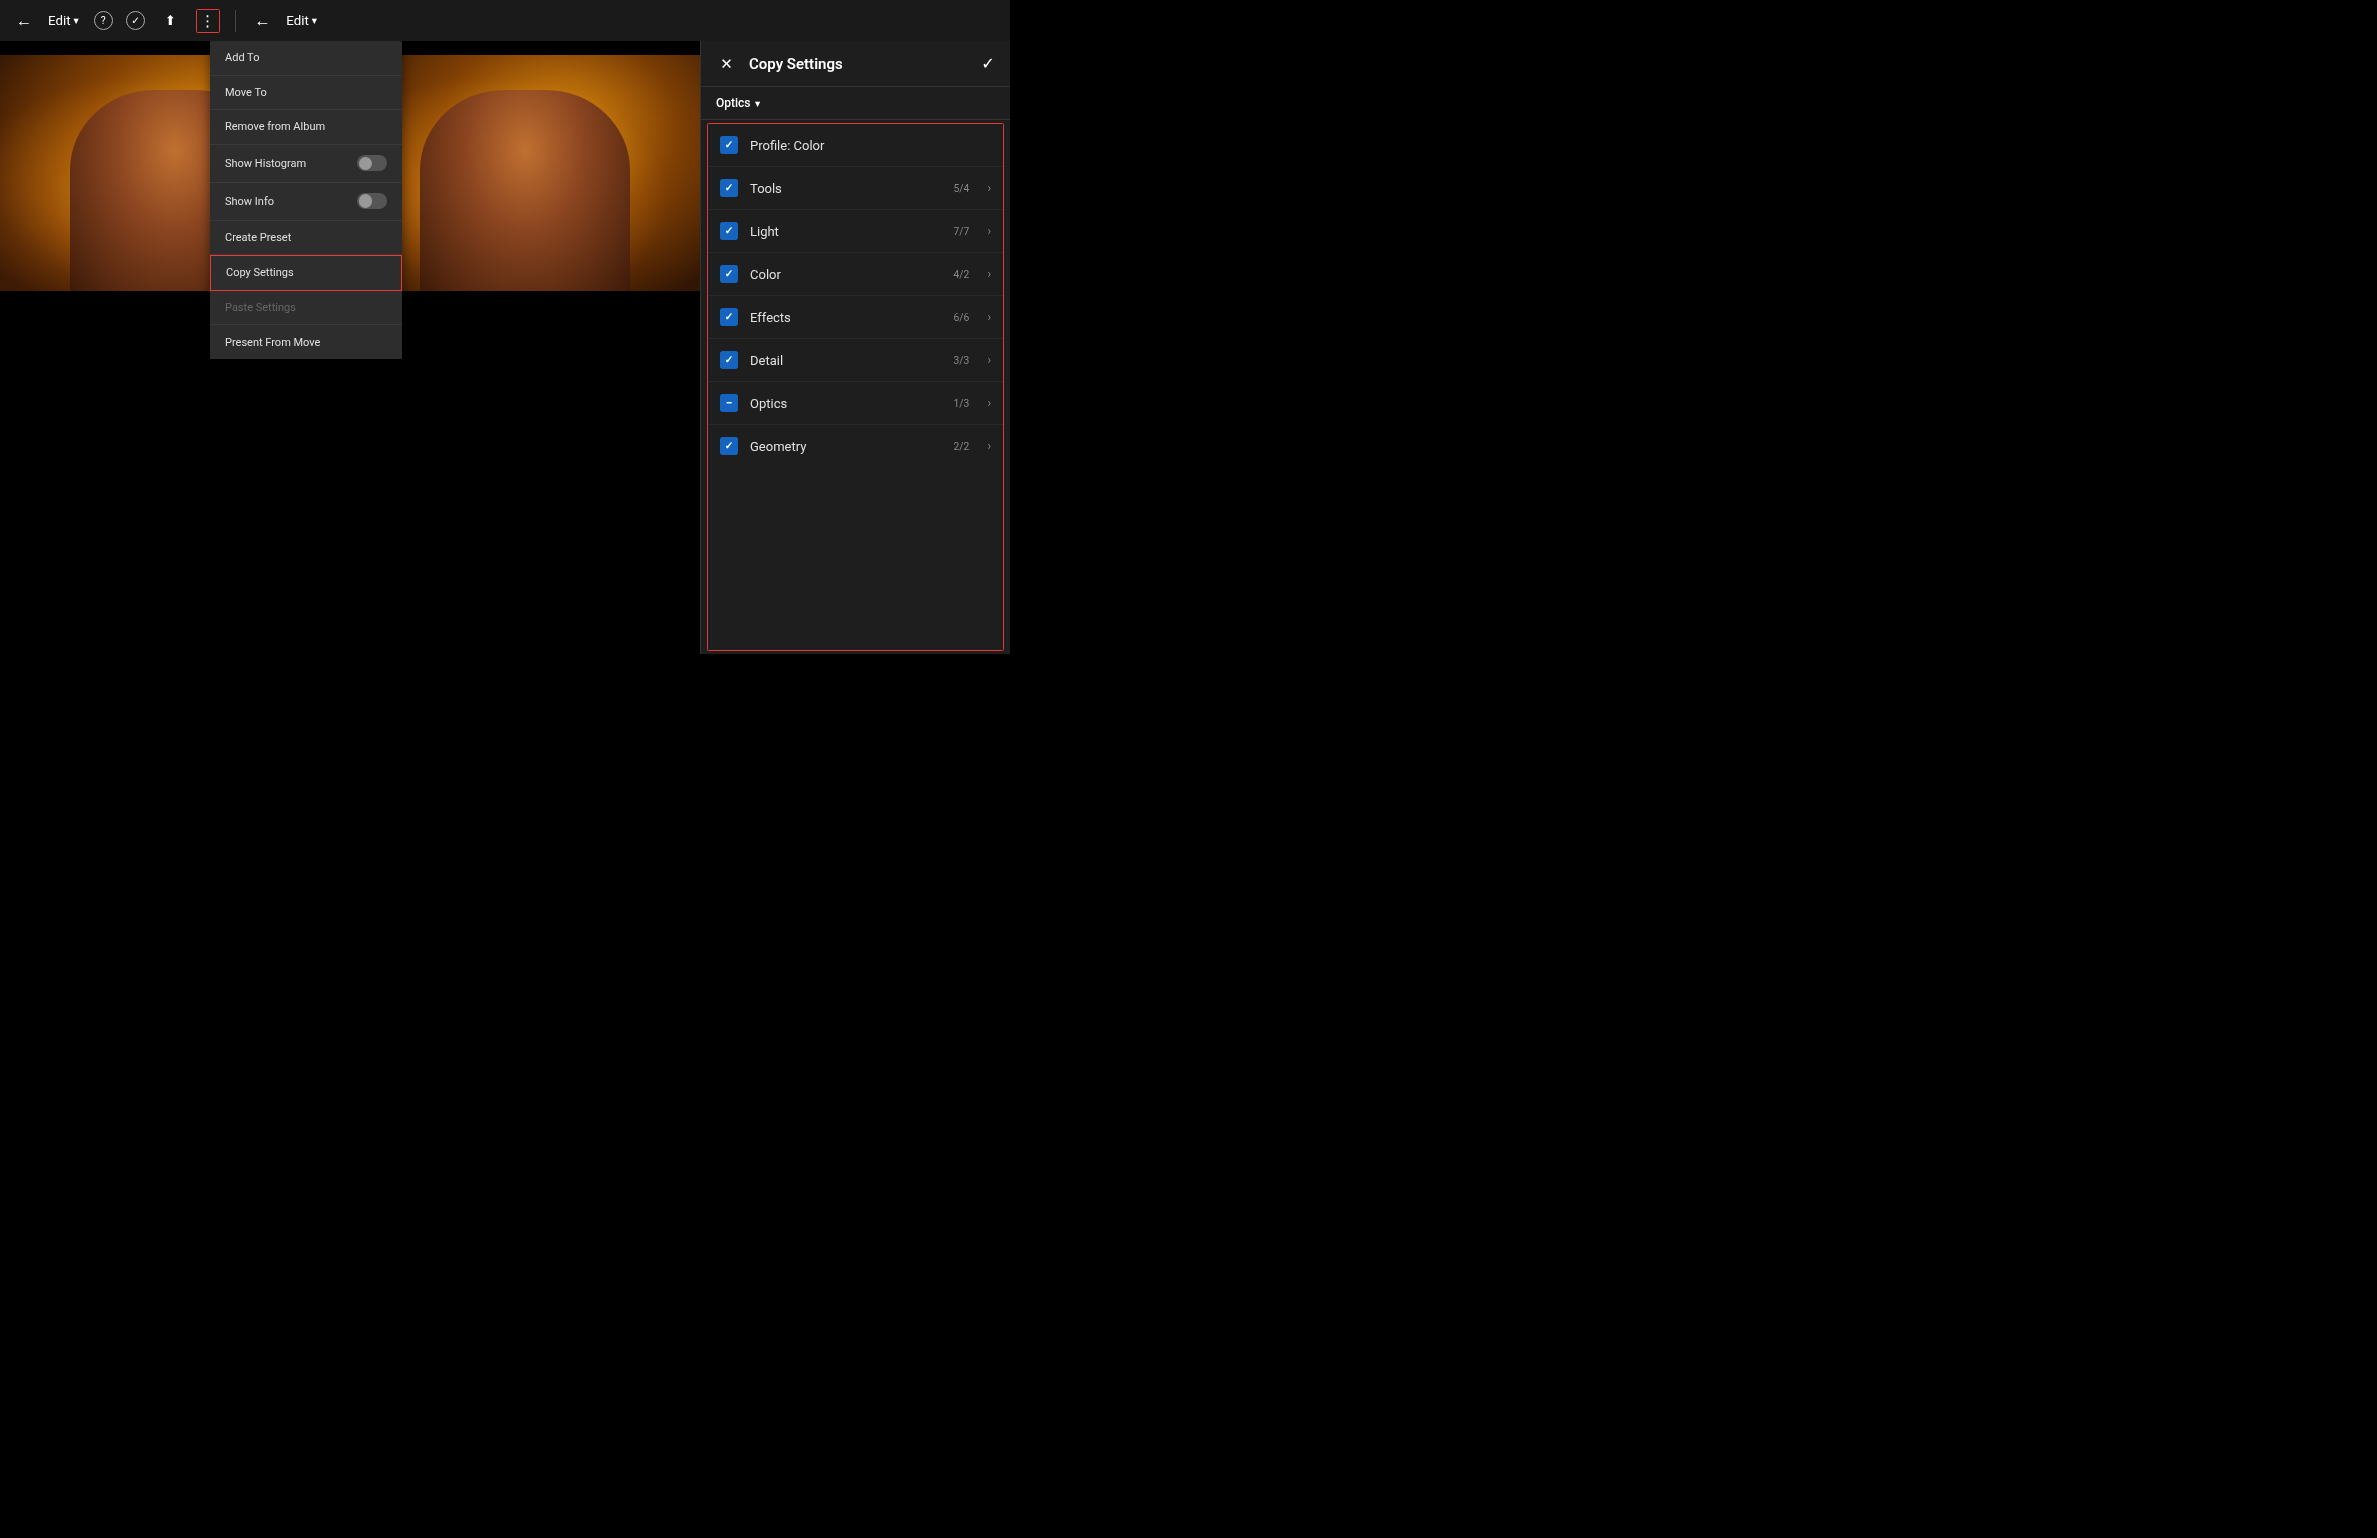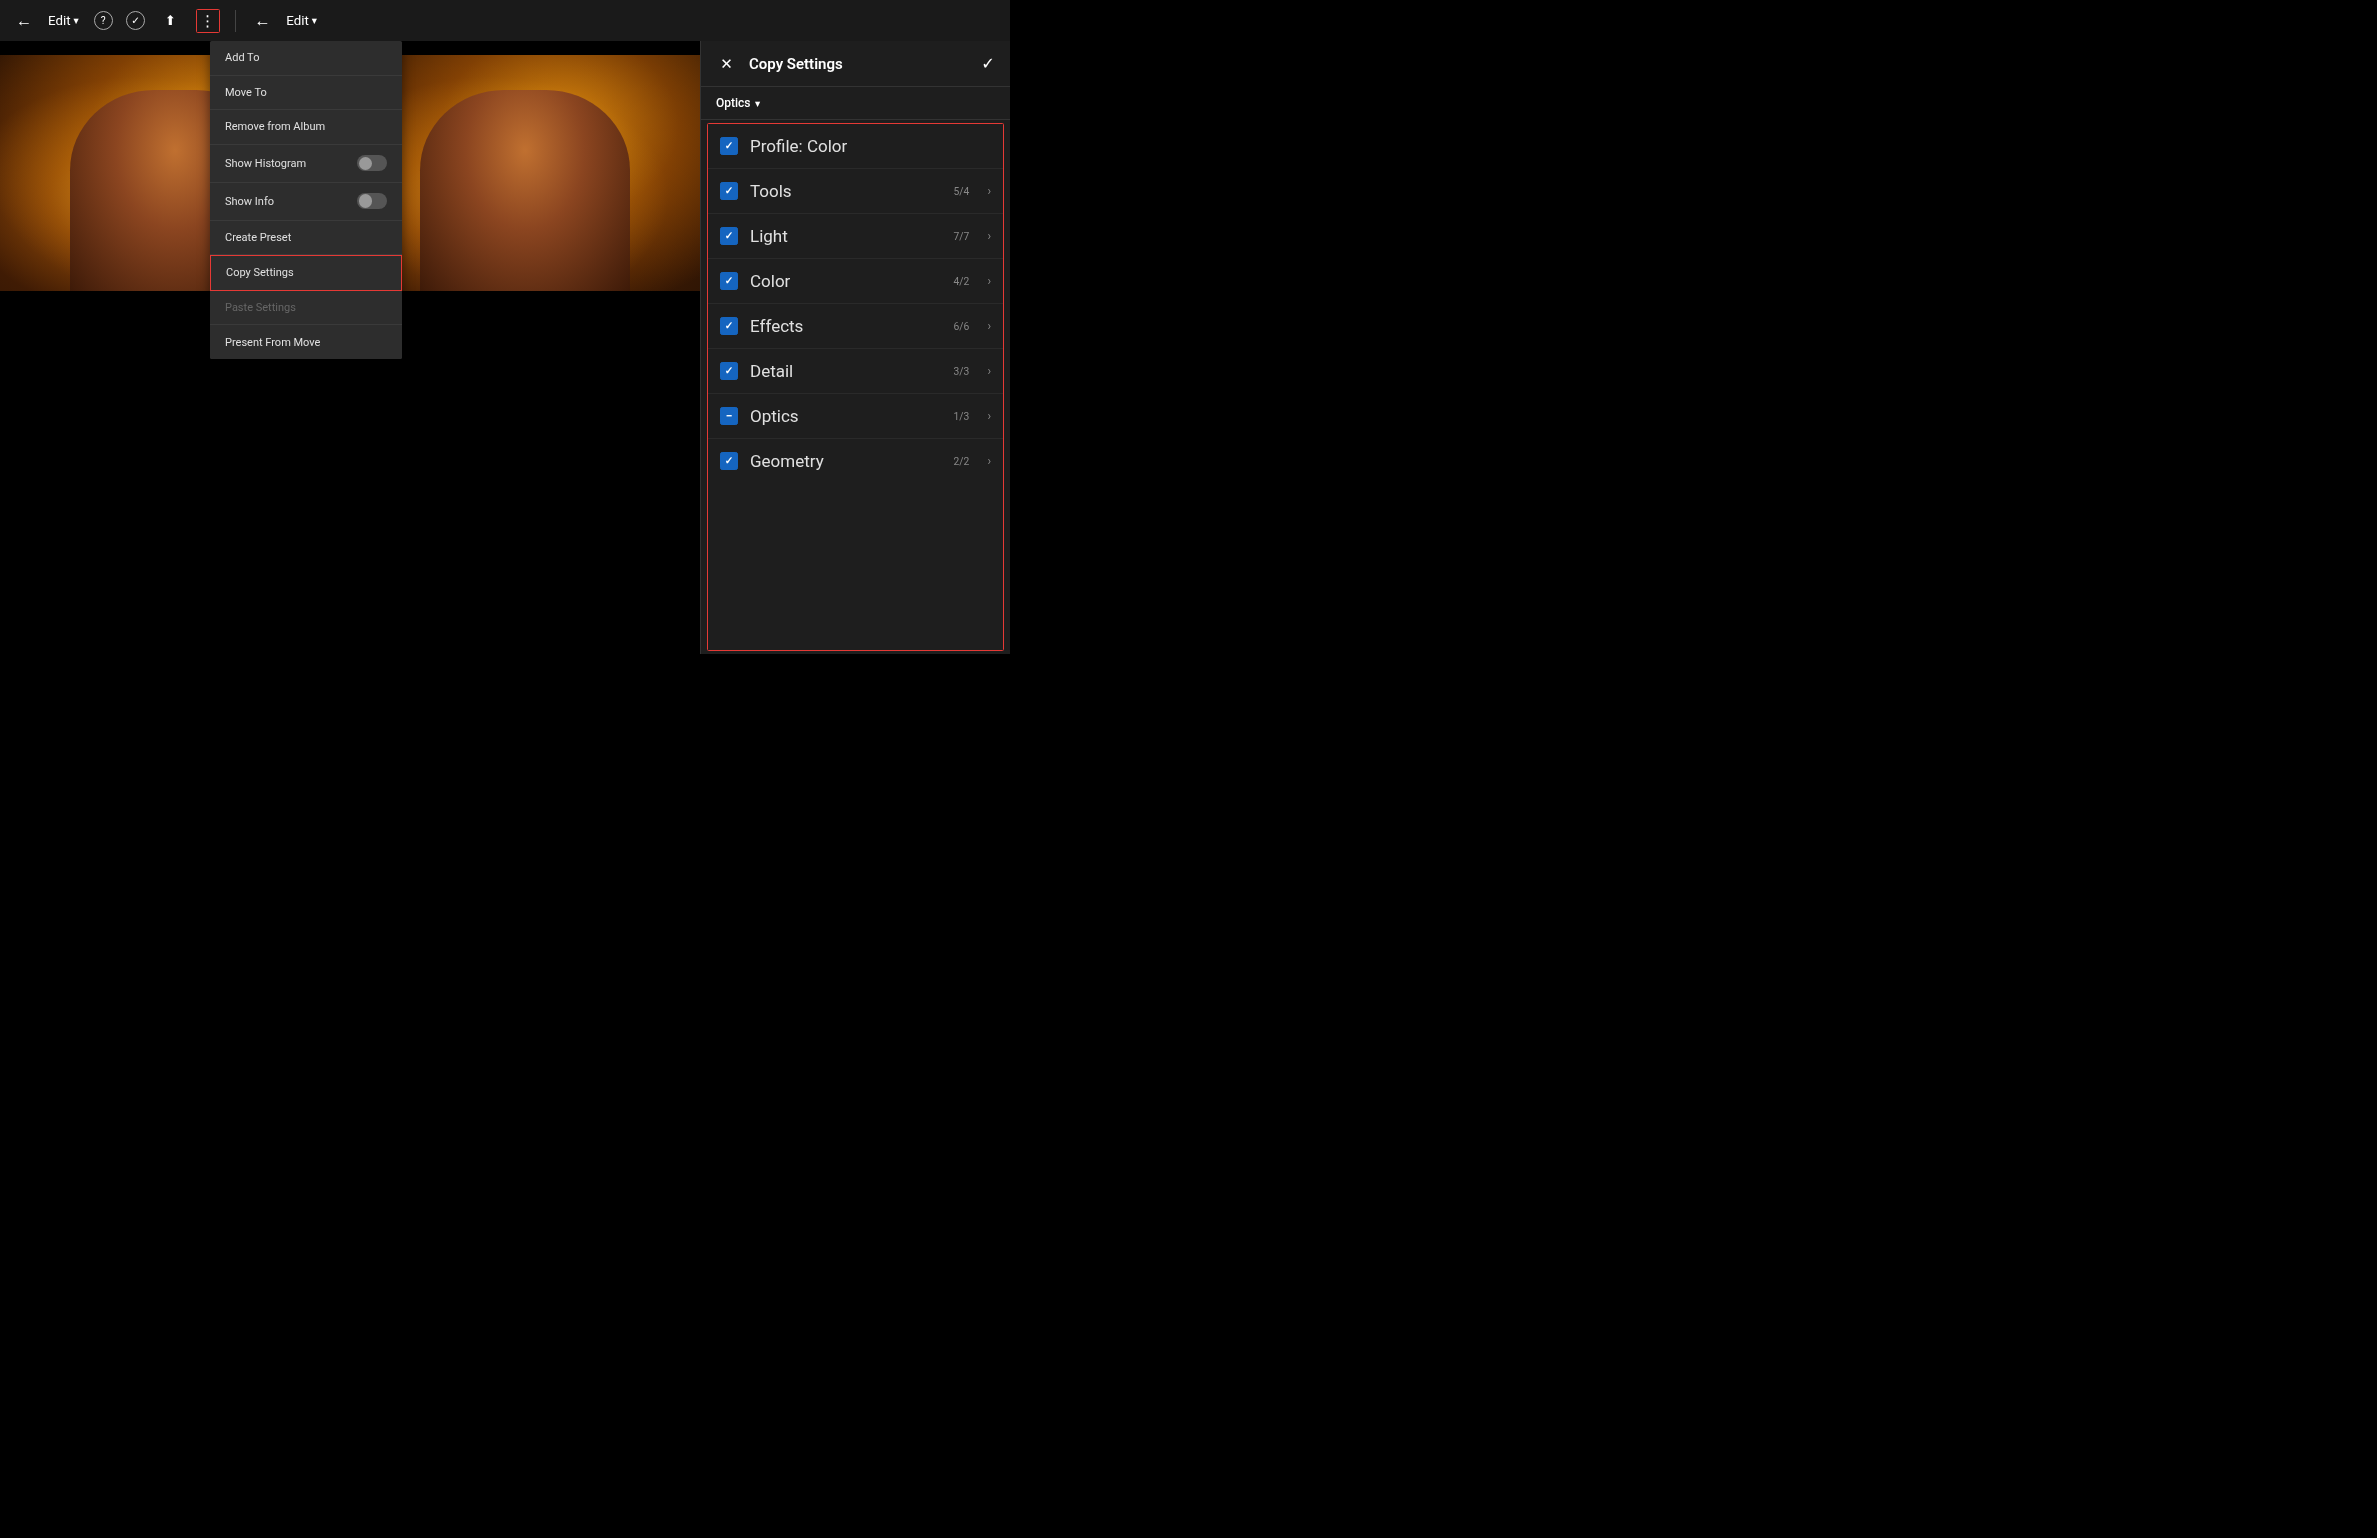"Profile: Color" .settings-item-label { font-size: 17px -> 13px }
